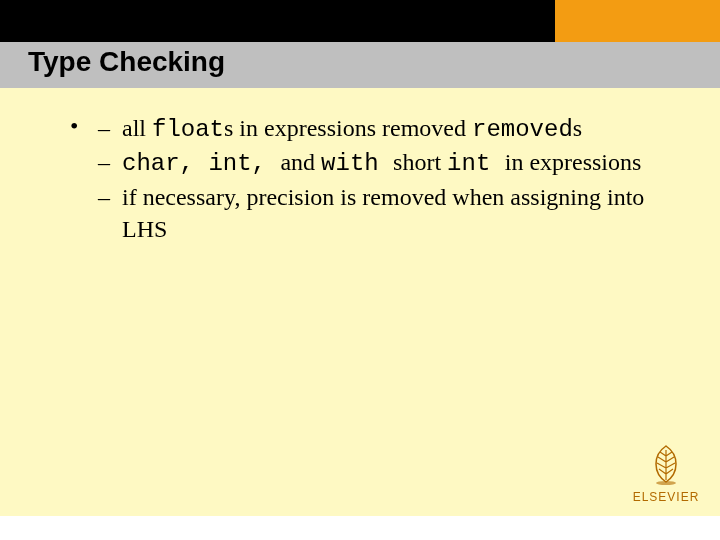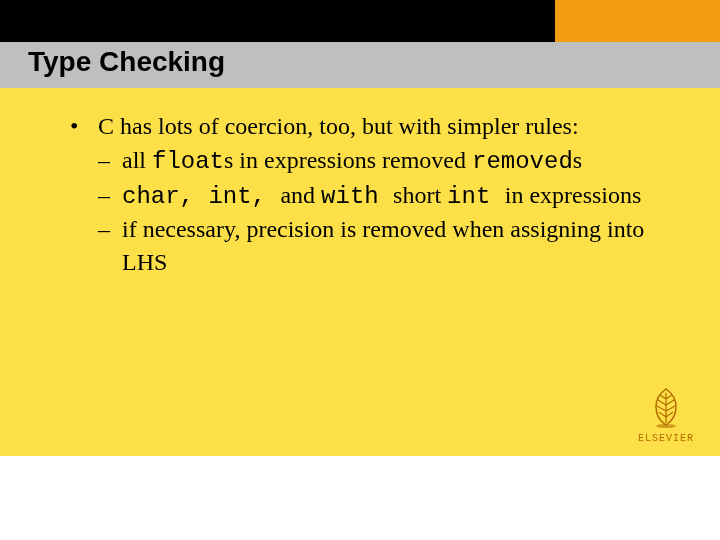"Type Checking" .slide { background: #fde047 -> #fef9c3; height: 456px -> 516px }
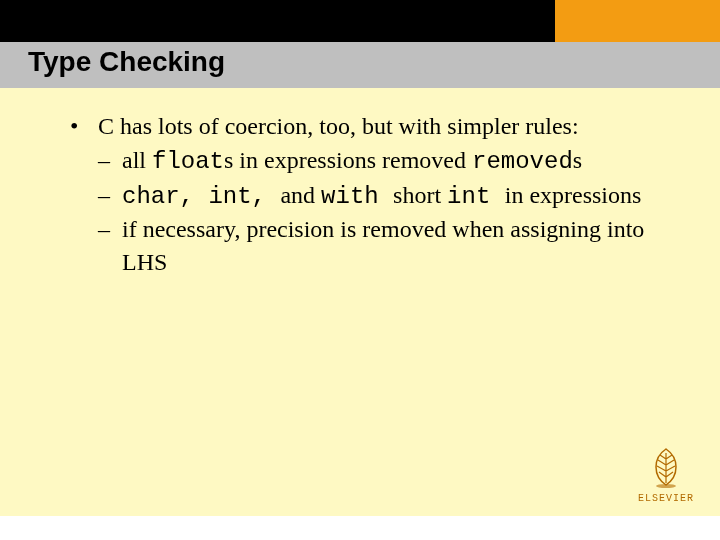"C has lots of coercion," div { html: <div>C has lots of coercion, too, but with simpler rules:</div> -> none }
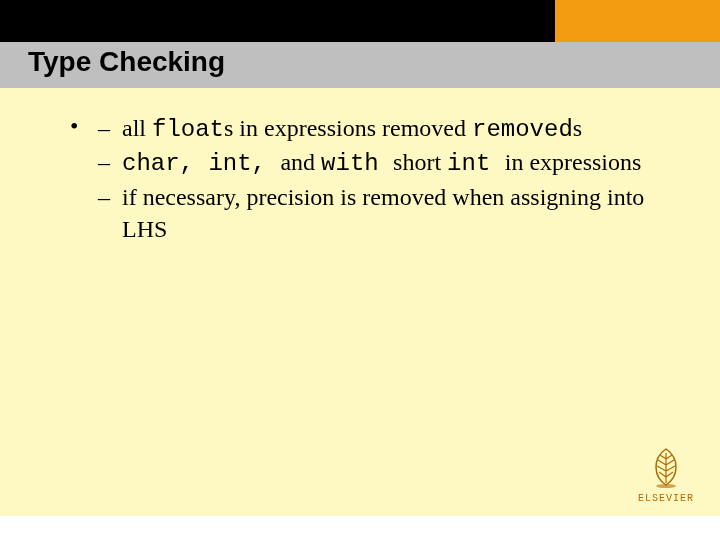"ELSEVIER" .logo-text { font-family: Liberation Mono, monospace -> Liberation Sans, sans-serif; font-size: 10px -> 12px }
